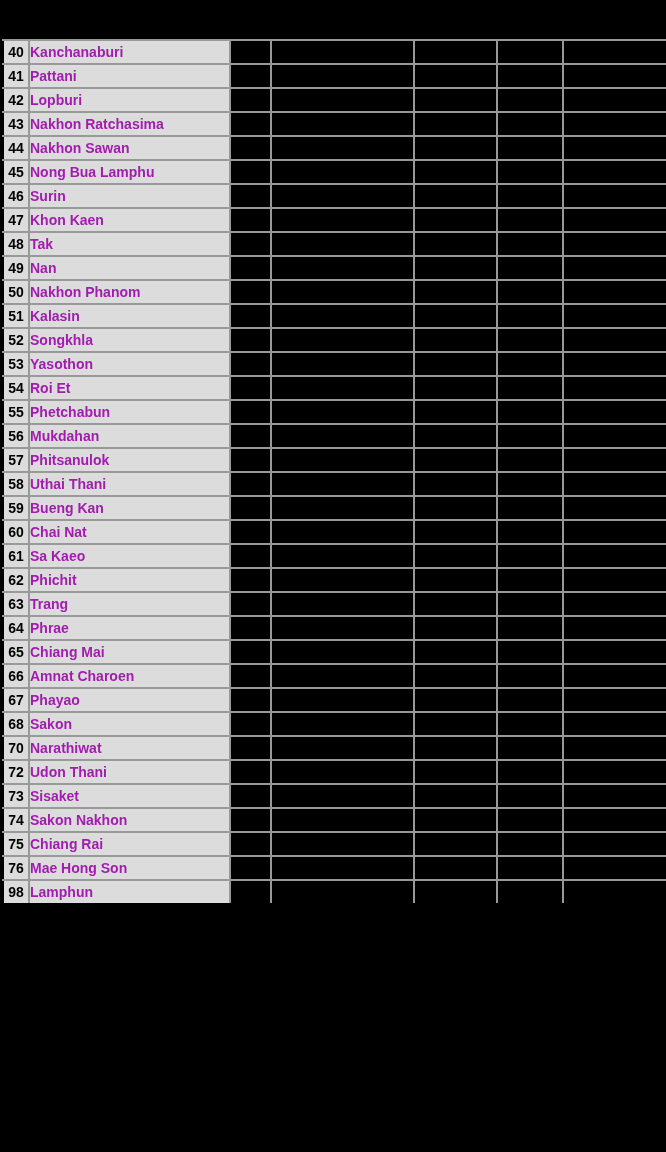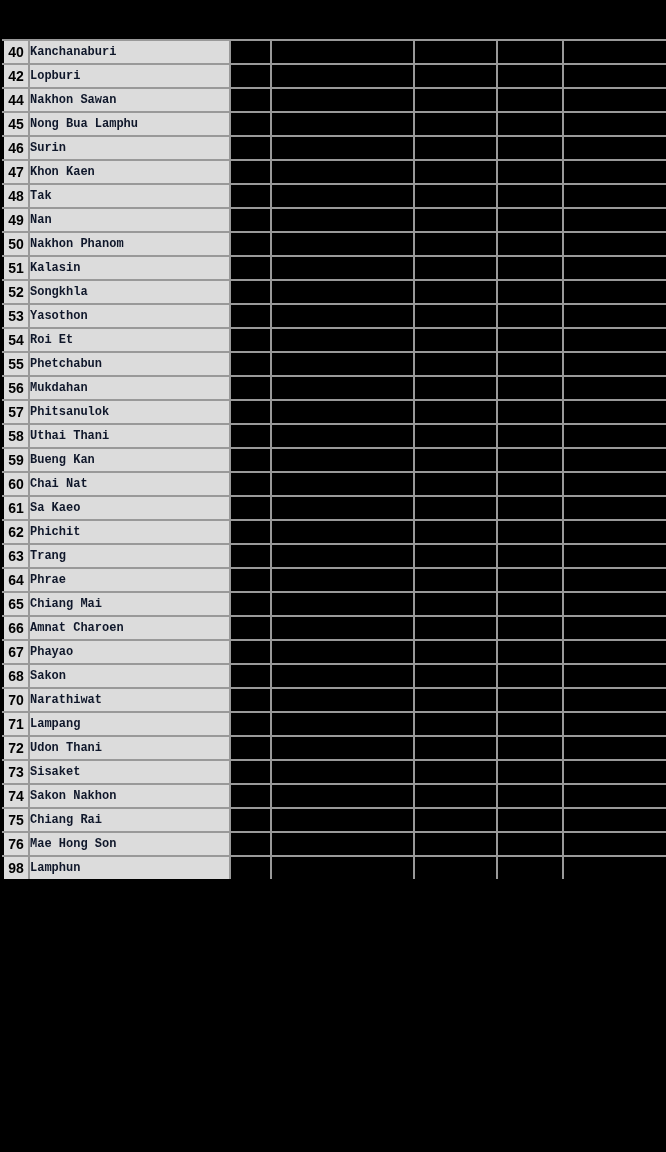"Kanchanaburi" td.name { color: #0f172a -> #a21caf; font-family: Liberation Mono, monospace -> none; font-size: 12px -> 14px }
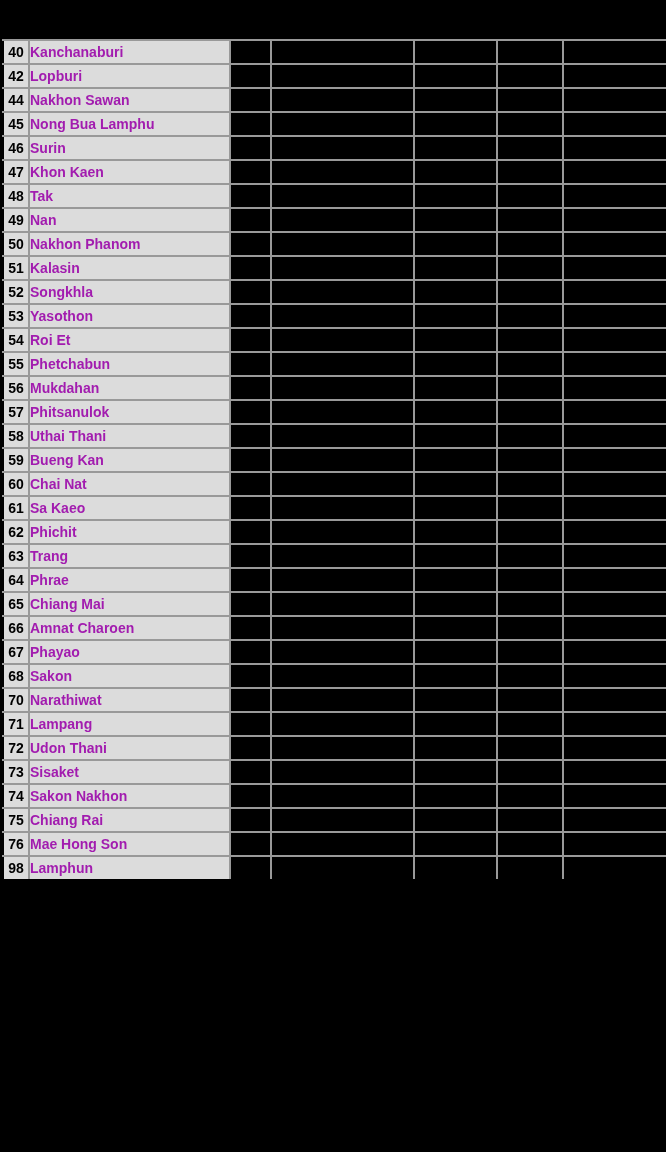"41" tr.data-row { html: none -> <tr> <td>41</td> <td>Pattani</td> <td></td> <td></td> <td></td> <td></td> <td></td> </tr> }
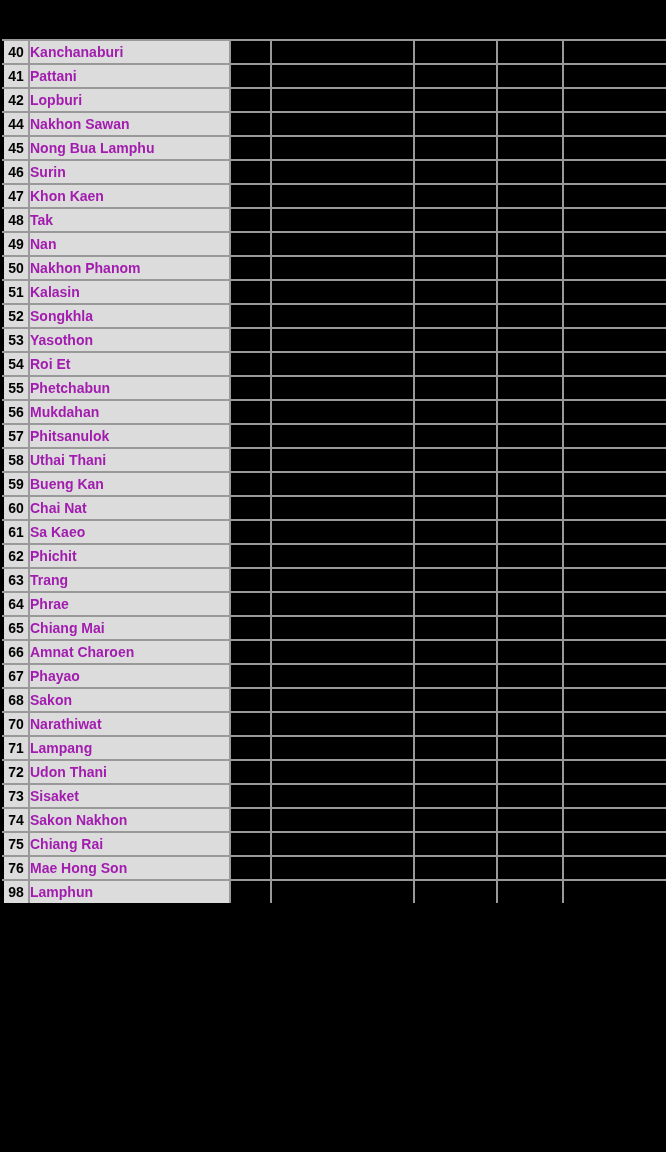"43" tr.data-row { html: none -> <tr> <td>43</td> <td>Nakhon Ratchasima</td> <td></td> <td></td> <td></td> <td></td> <td></td> </tr> }
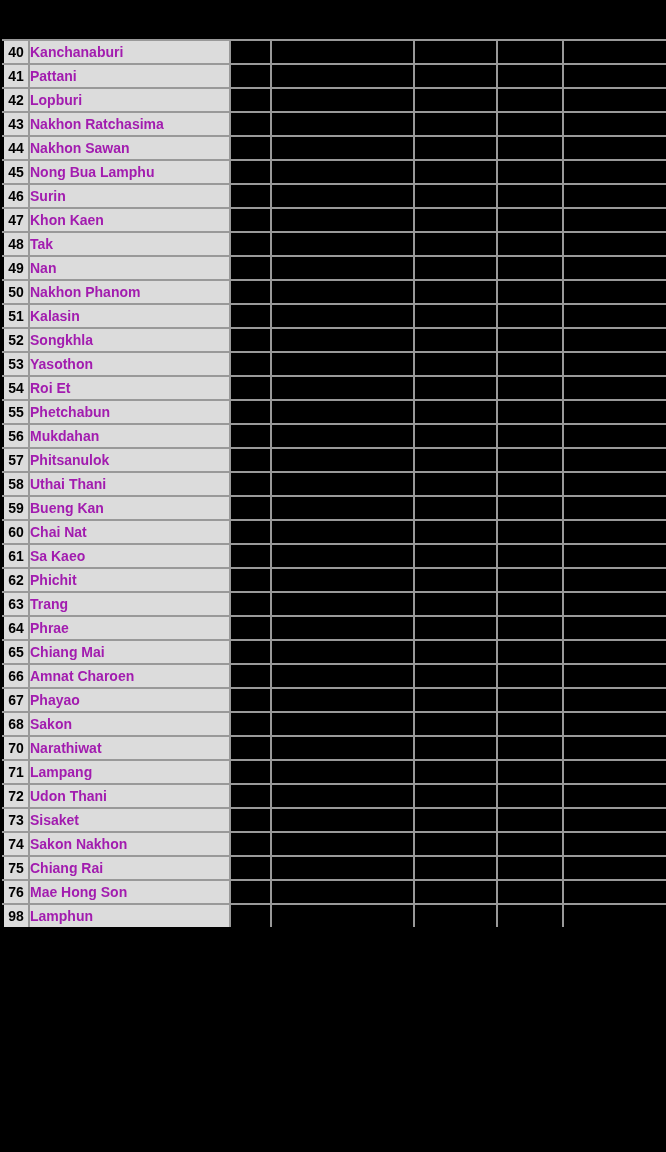"71" tr.data-row { html: <tr> <td>71</td> <td>Lampang</td> <td></td> <td></td> <td></td> <td></td> <td></td> </tr> -> none }
